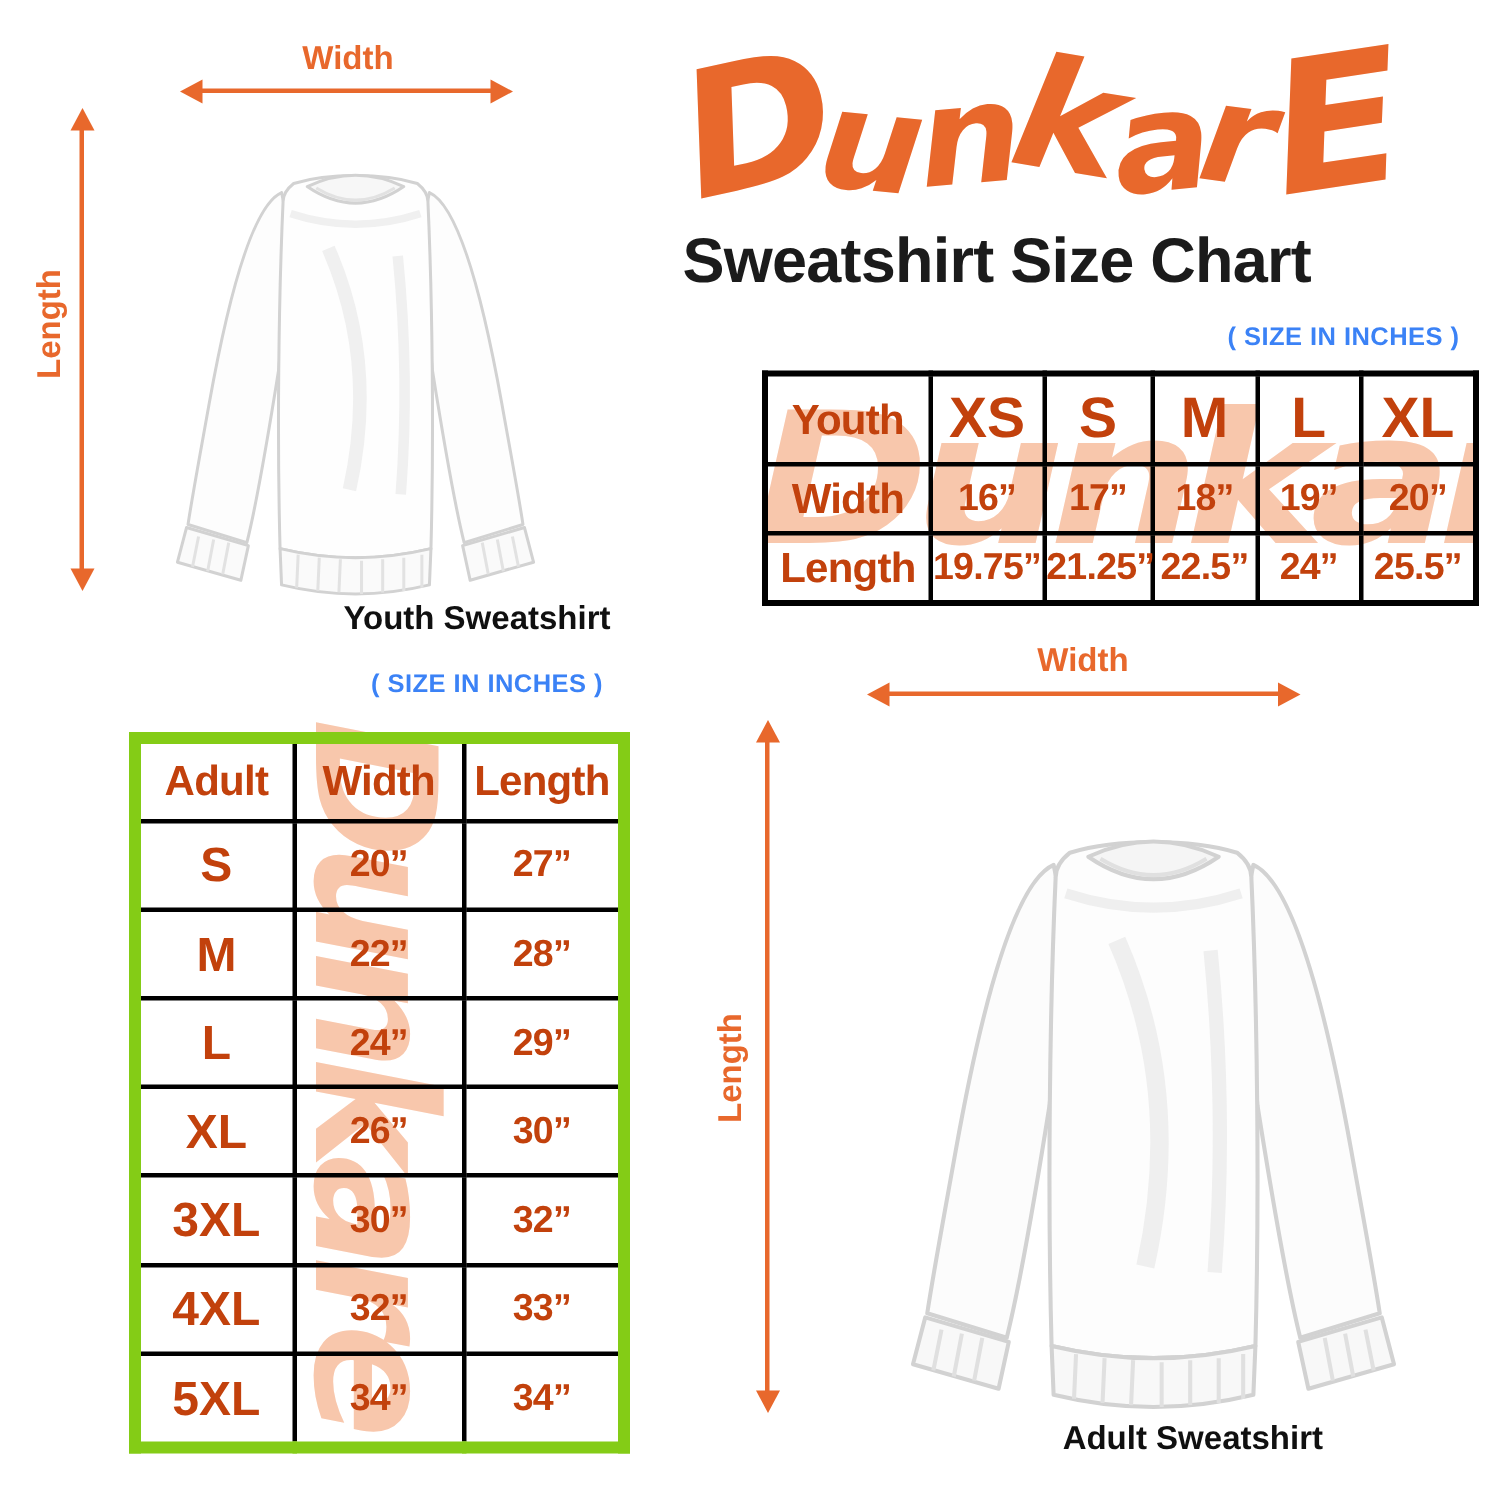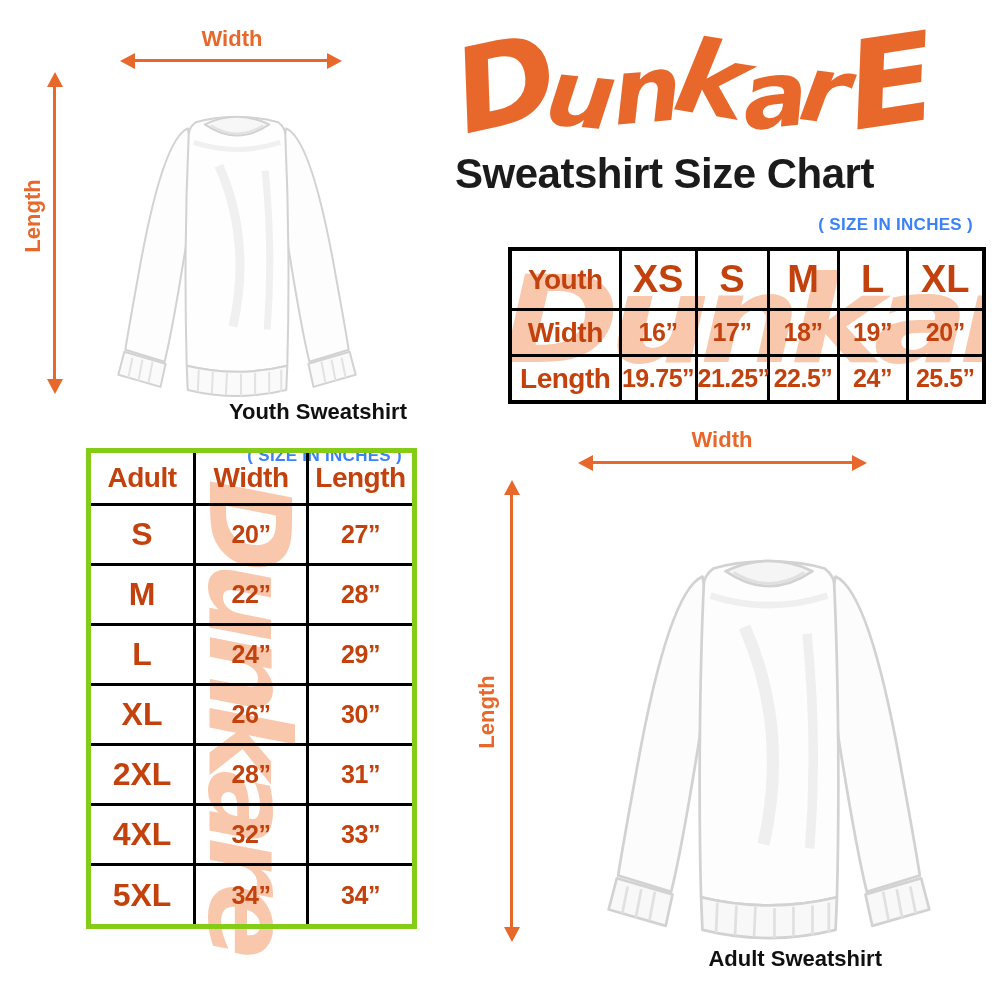"Adult" .adult-table { border: 5px solid #84cc16 -> 8px solid #84cc16; top: 448px -> 488px }
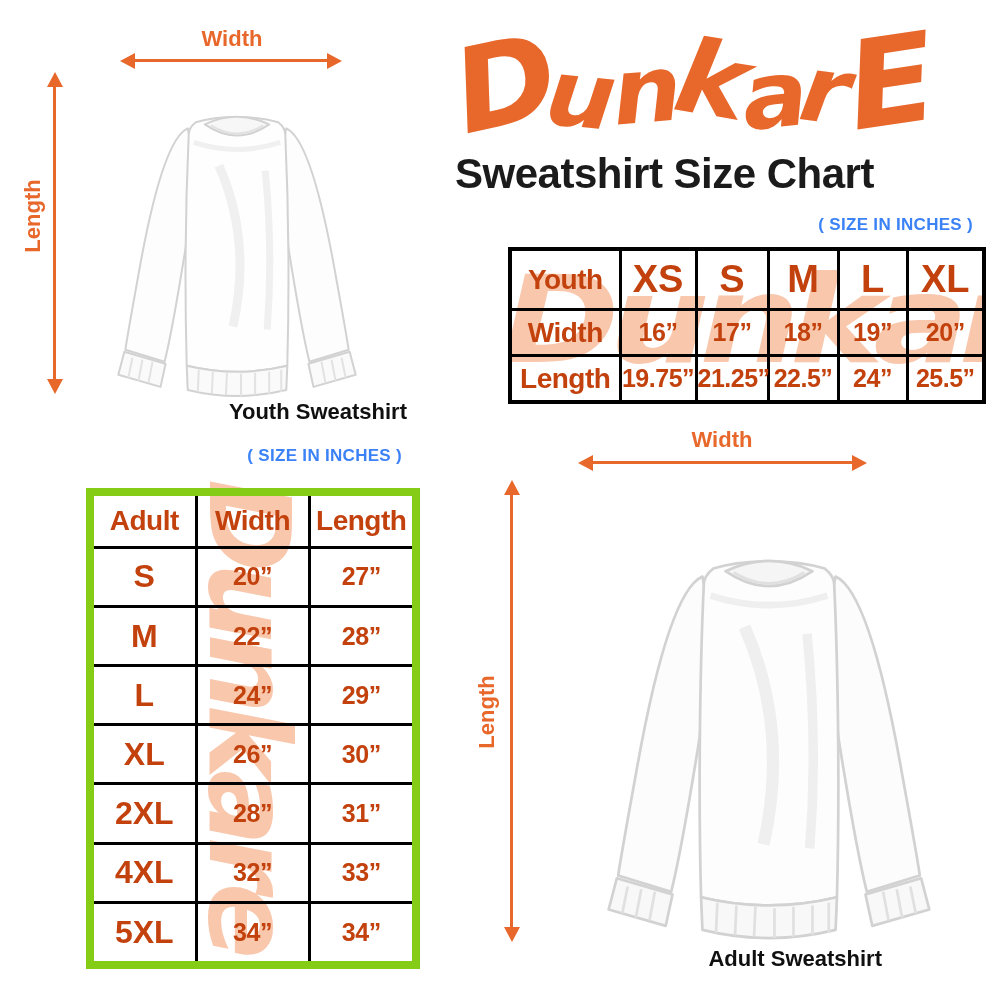"2XL" tr { html: <tr> <td>2XL</td> <td>28”</td> <td>31”</td> </tr> -> none }
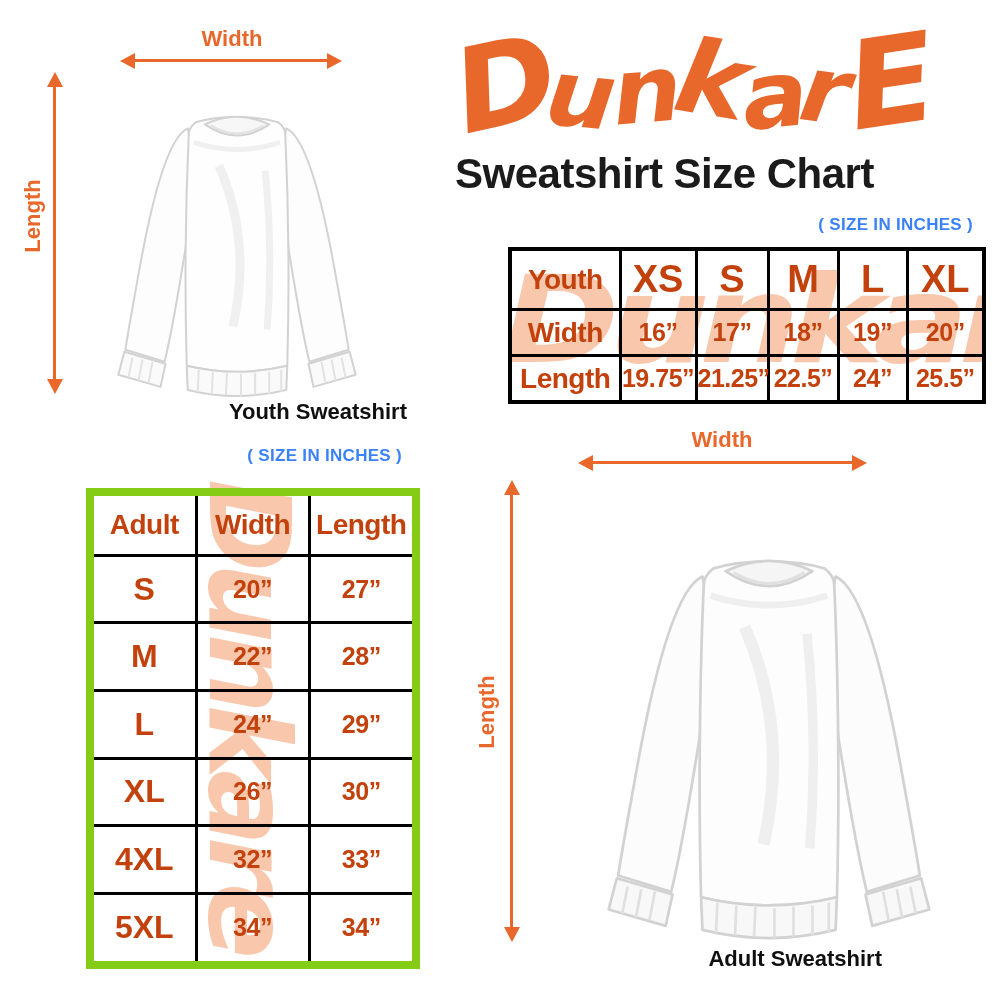"3XL" tr { html: none -> <tr> <td>3XL</td> <td>30”</td> <td>32”</td> </tr> }
